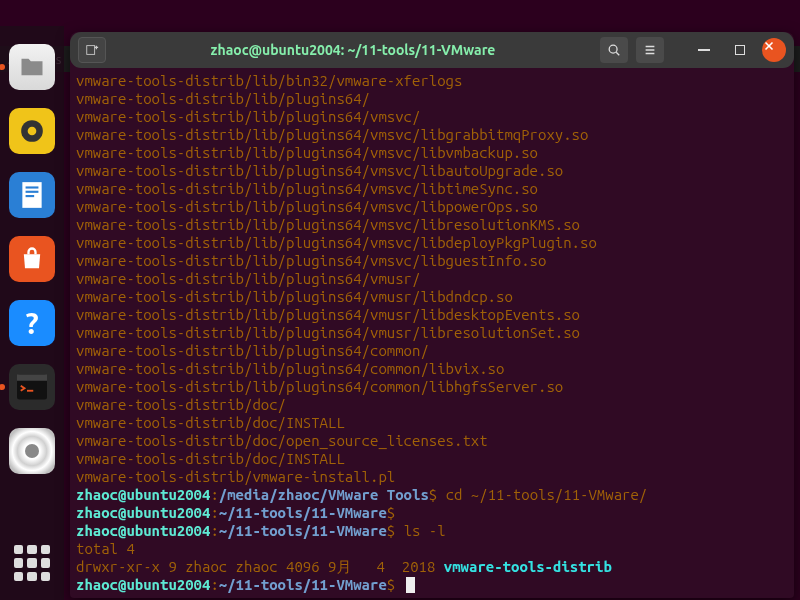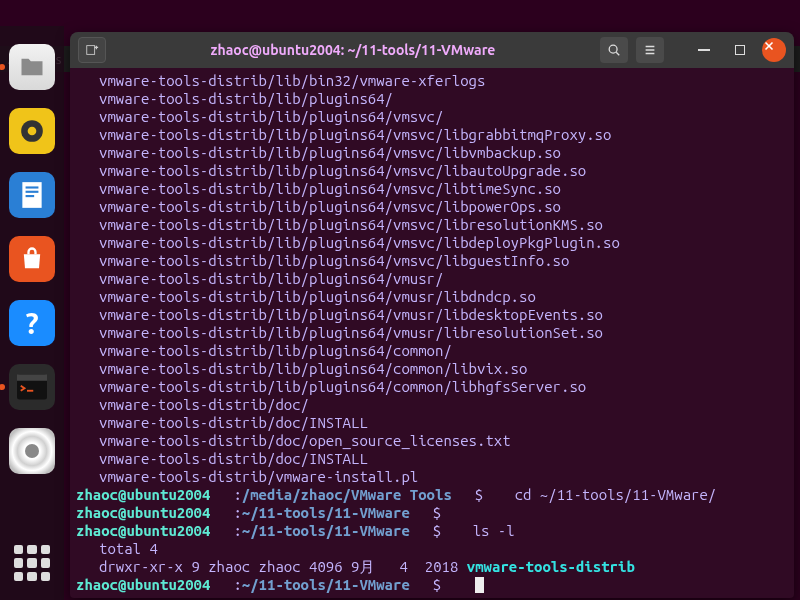"zhaoc@ubuntu2004: ~/11-tools/11-VMware" .titlebar { border-radius: none -> 11px; color: #f0abfc -> #86efac }
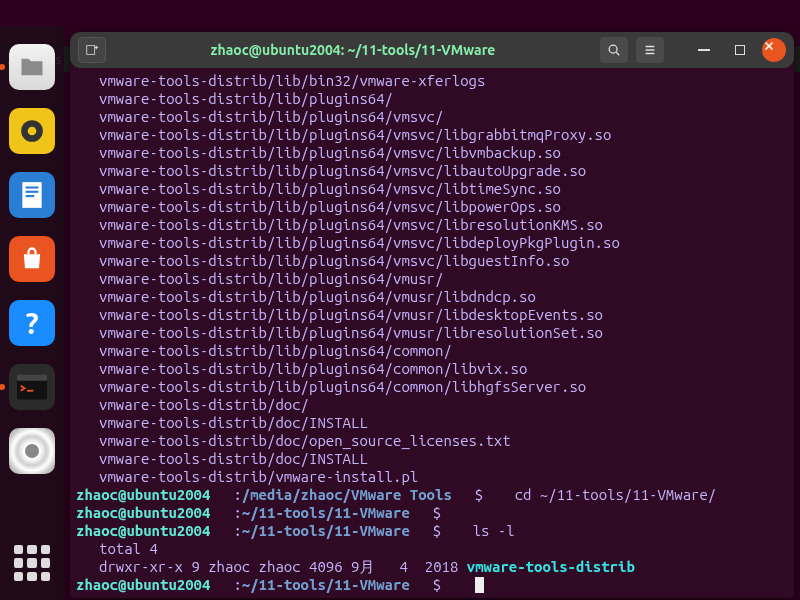"vmware-tools-distrib/lib/bin32/vmware-xf" .c-white { color: #c4b5fd -> #a16207; margin-left: 23px -> none }
